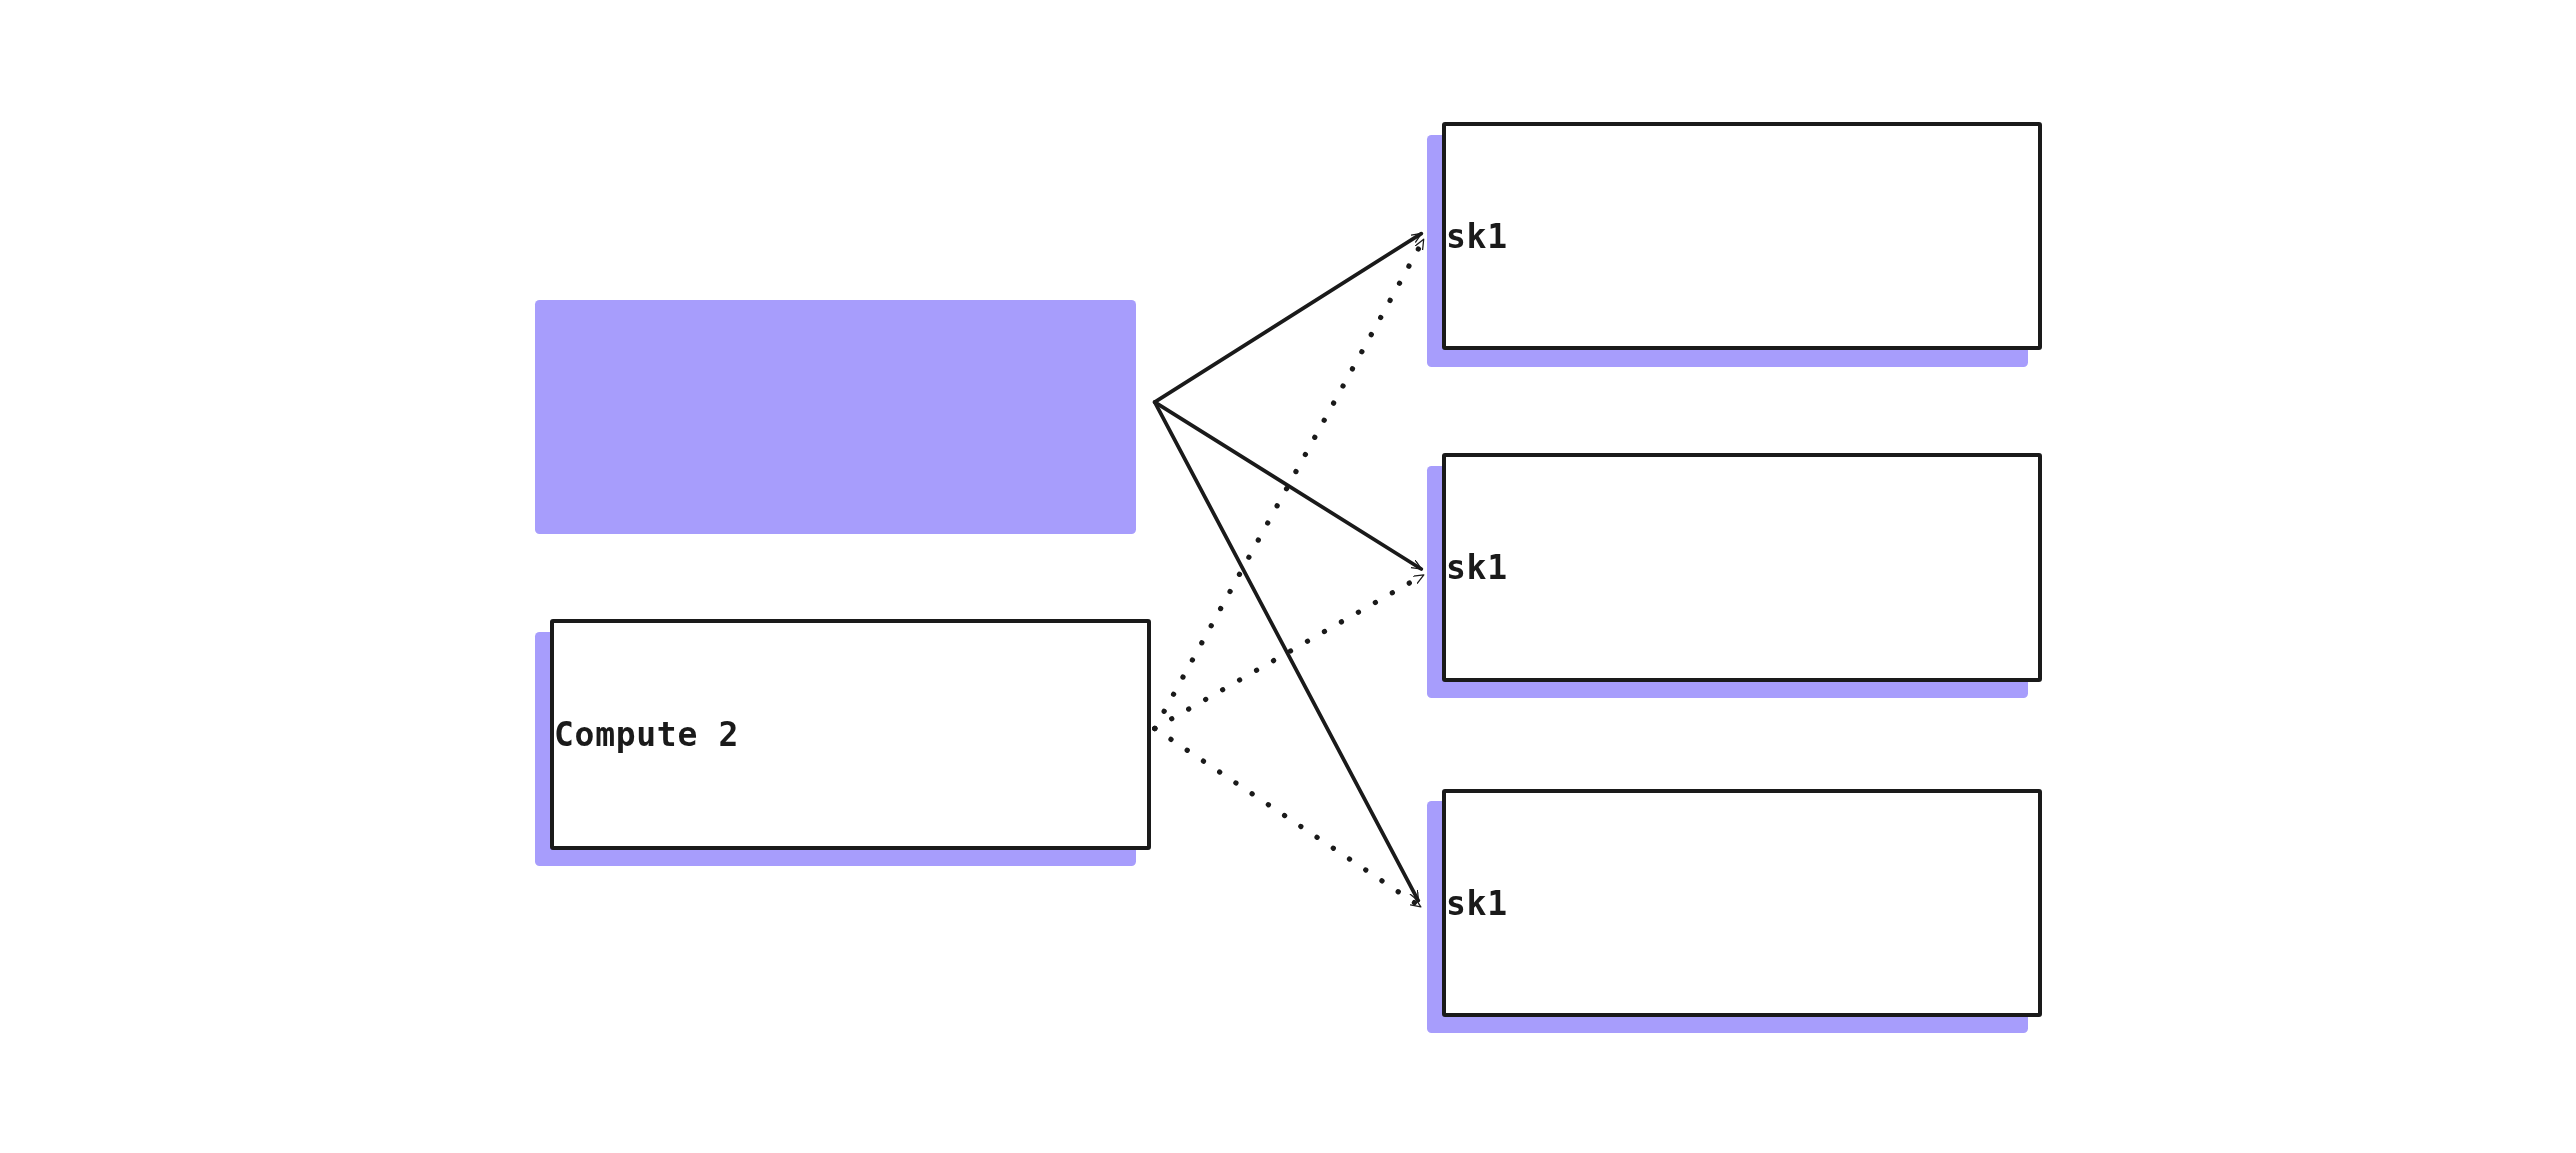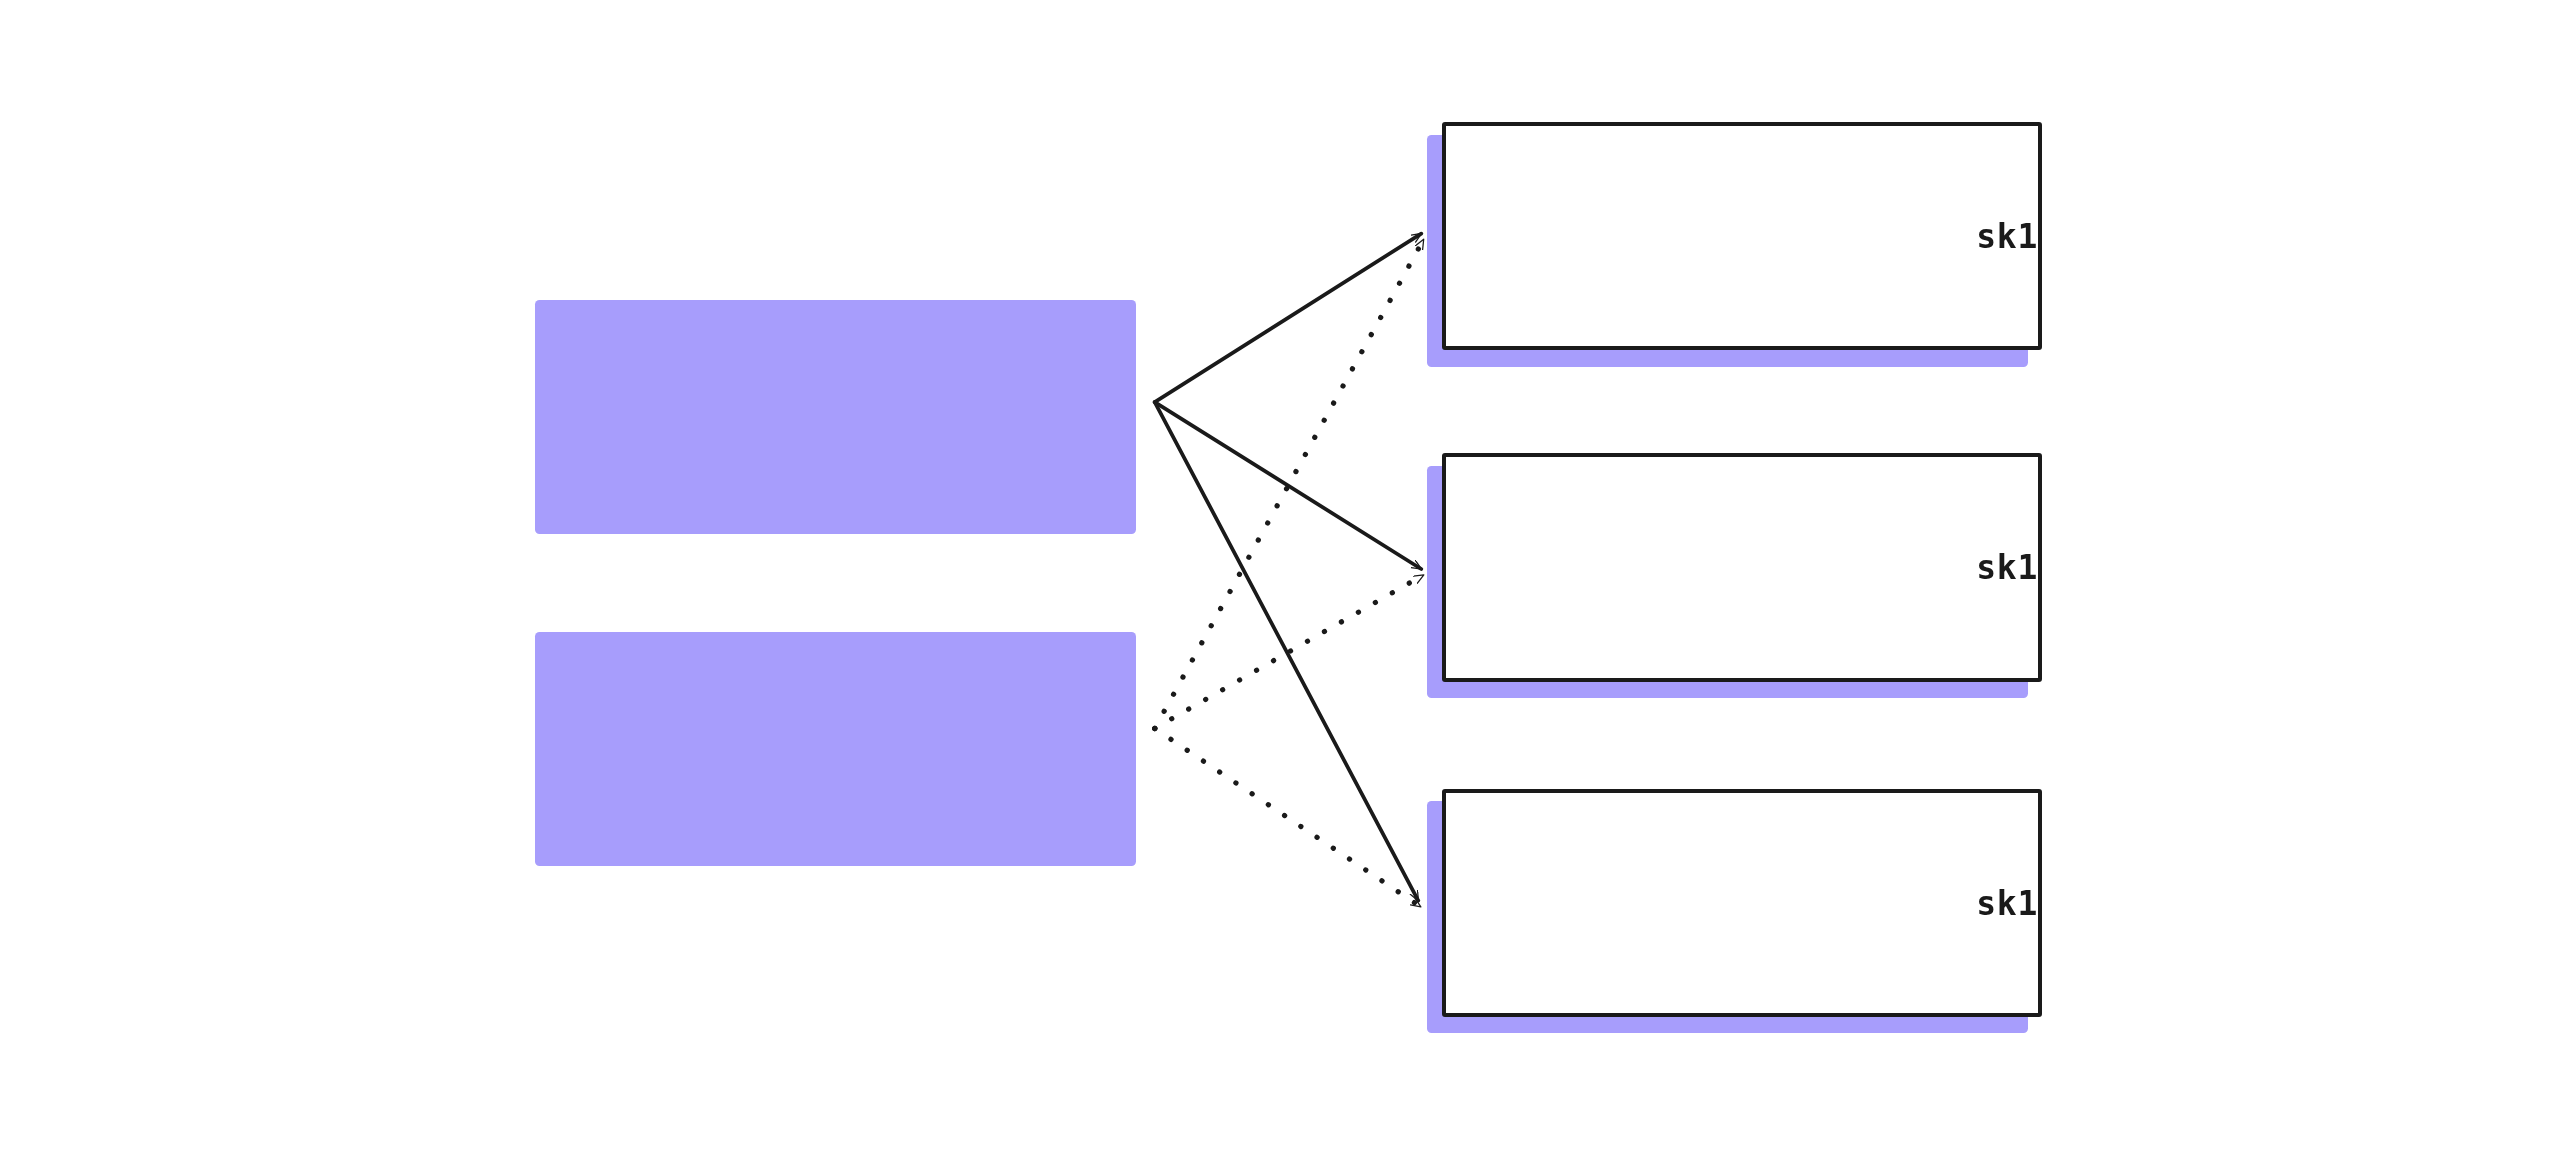"sk1" .node { justify-content: flex-end -> flex-start }
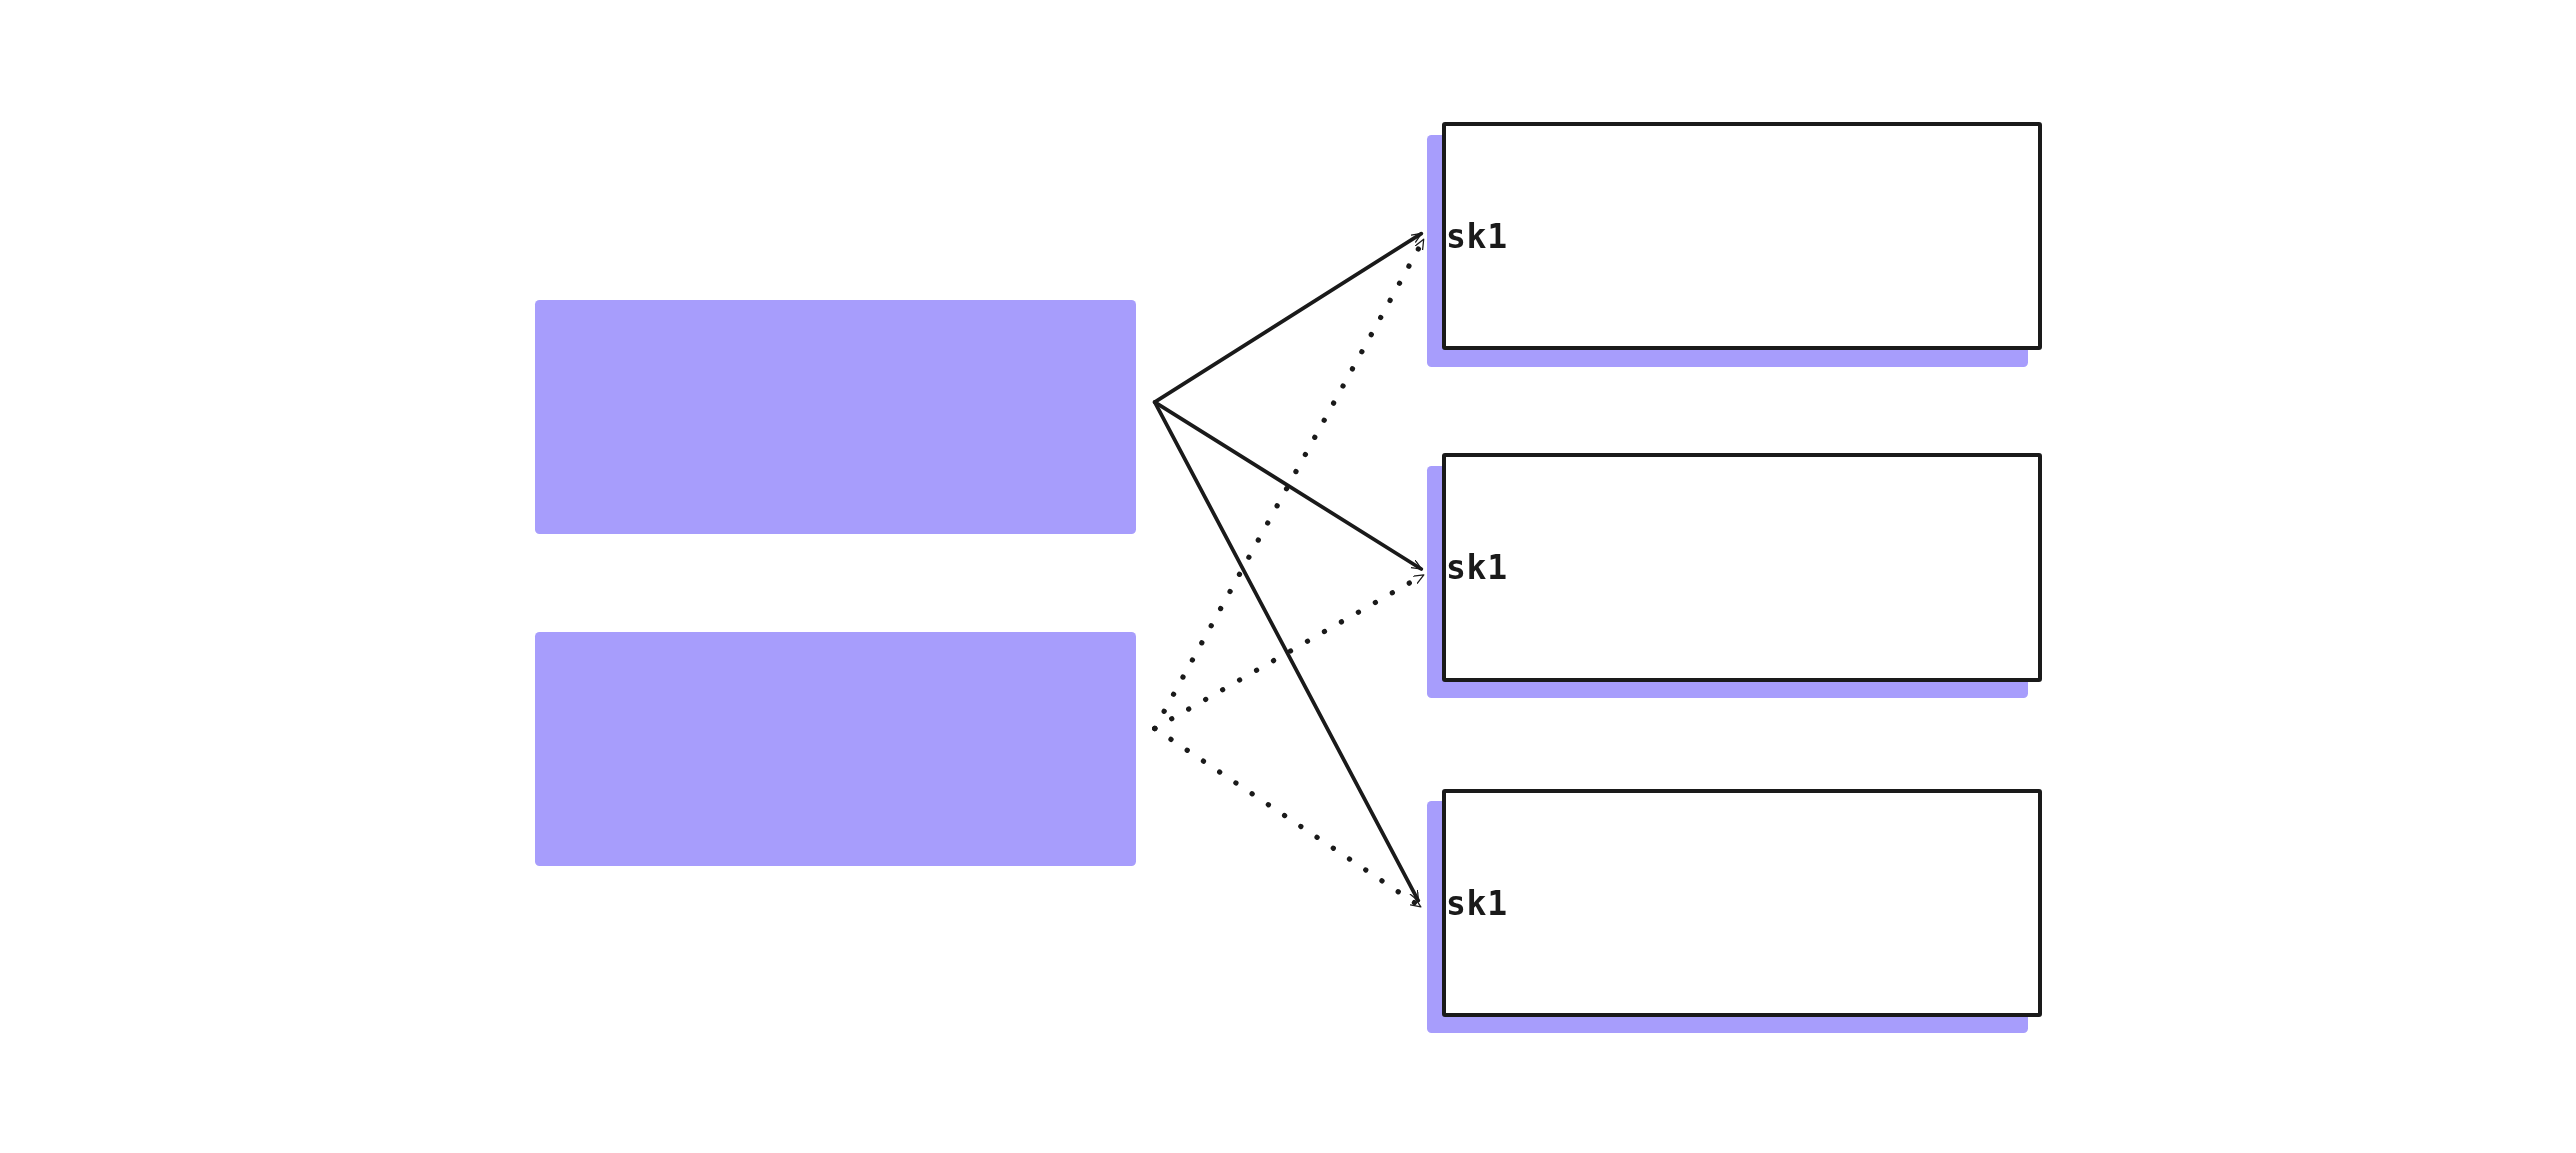"Compute 2" div.node { html: none -> <div> <span>Compute 2</span> </div> }
